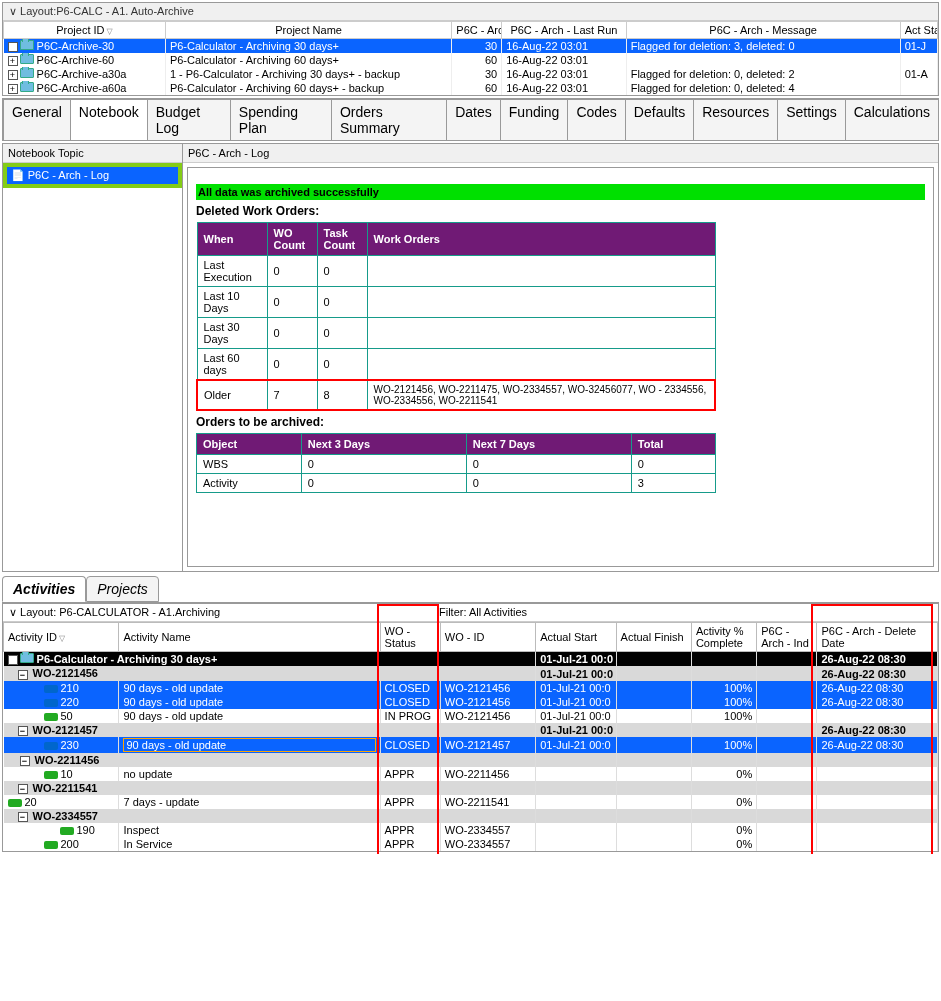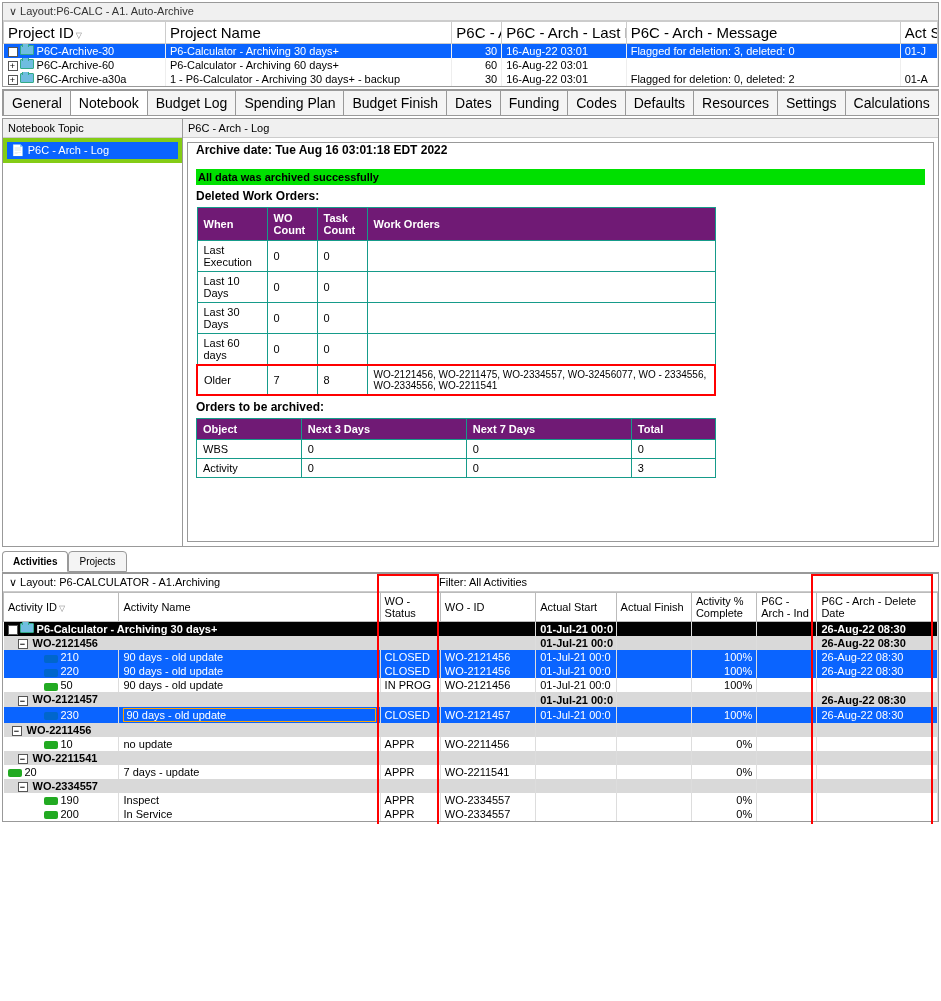"Project ID" table.grid th { font-size: 15px -> 11px; text-align: left -> center }
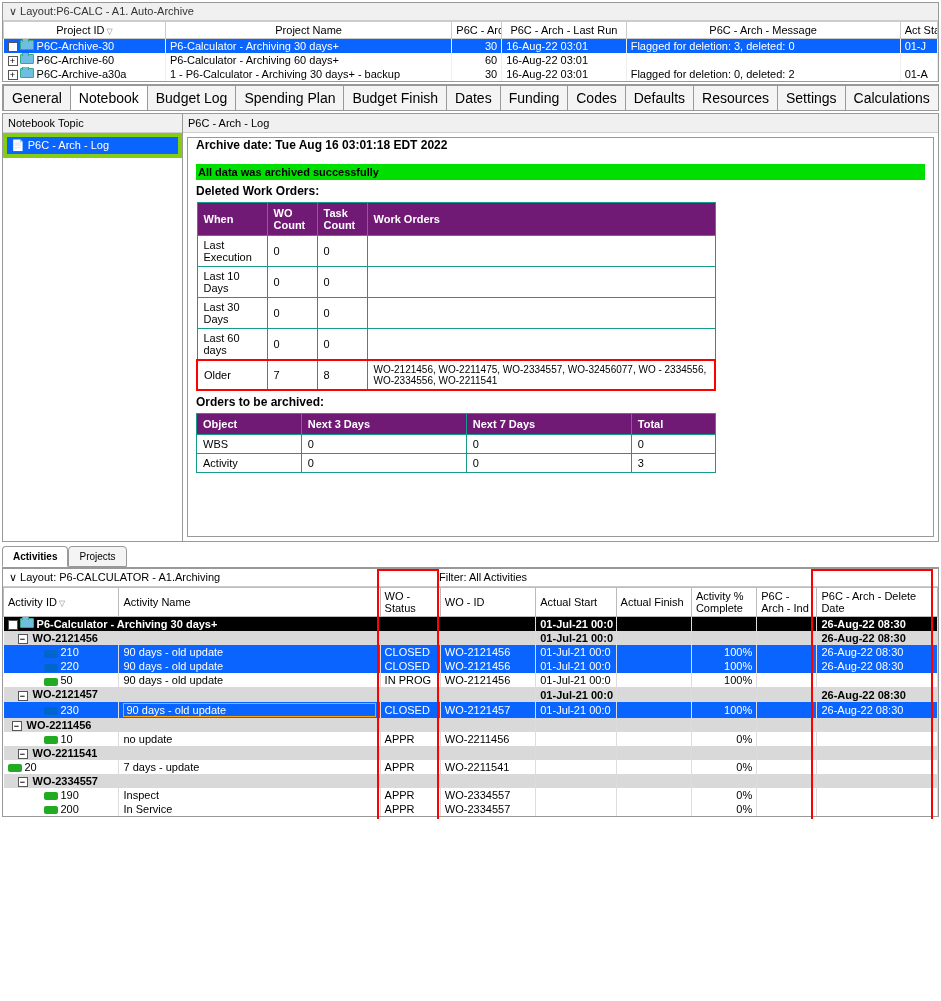"+ P6C-Archive-a60a" tr { html: none -> <tr> <td><span>+</span><span></span> P6C-Archive-a60a</td> <td>P6-Calculator - Archiving 60 days+ - backup</td> <td>60</td> <td>16-Aug-22 03:01</td> <td>Flagged for deletion: 0, deleted: 4</td> <td></td> </tr> }
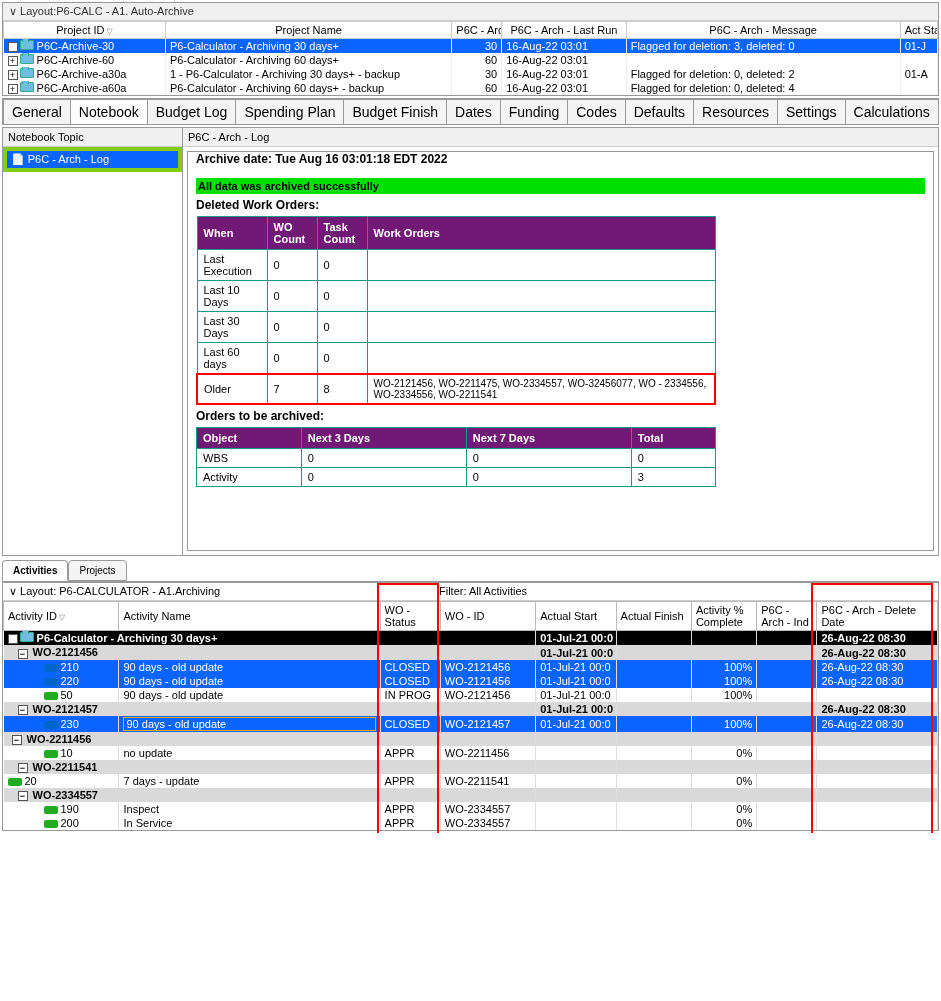"Budget Finish" div.tab { text: Budget Finish -> Orders Summary }
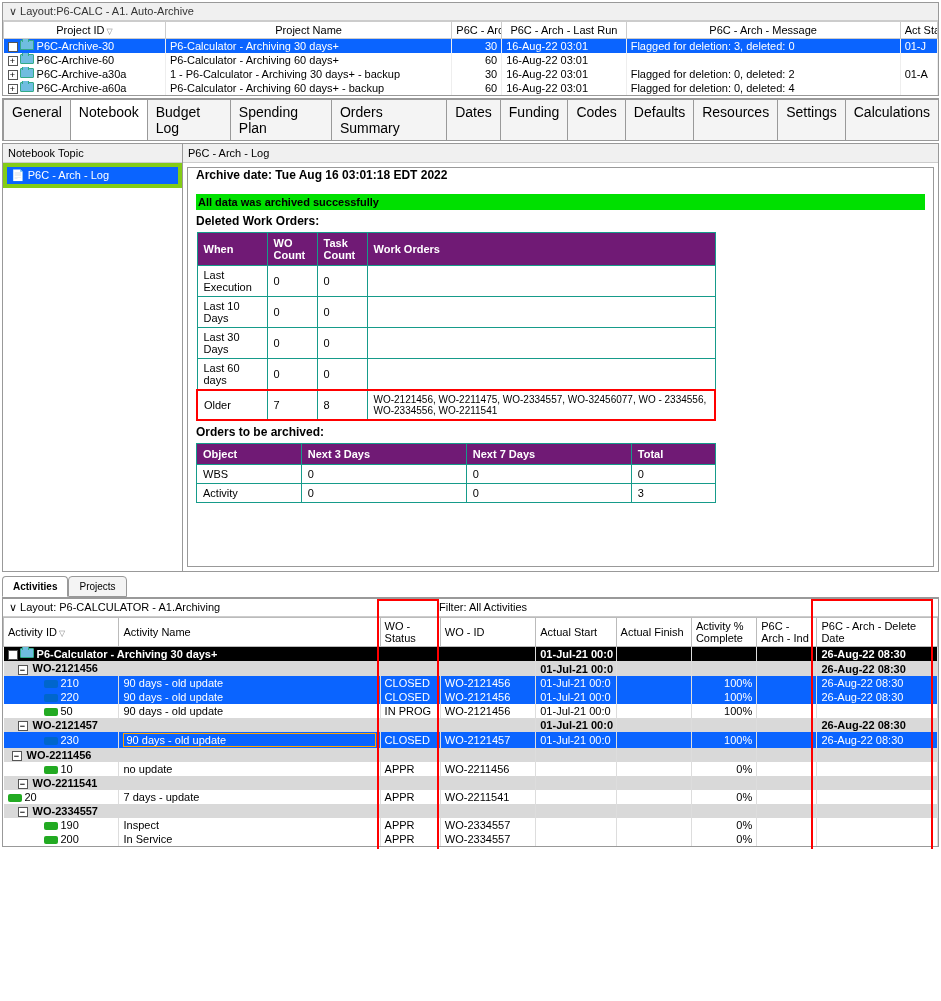"Archive date: Tue Aug 16" div.cutoff { html: <div>Archive date: Tue Aug 16 03:01:18 EDT 2022</div> -> none }
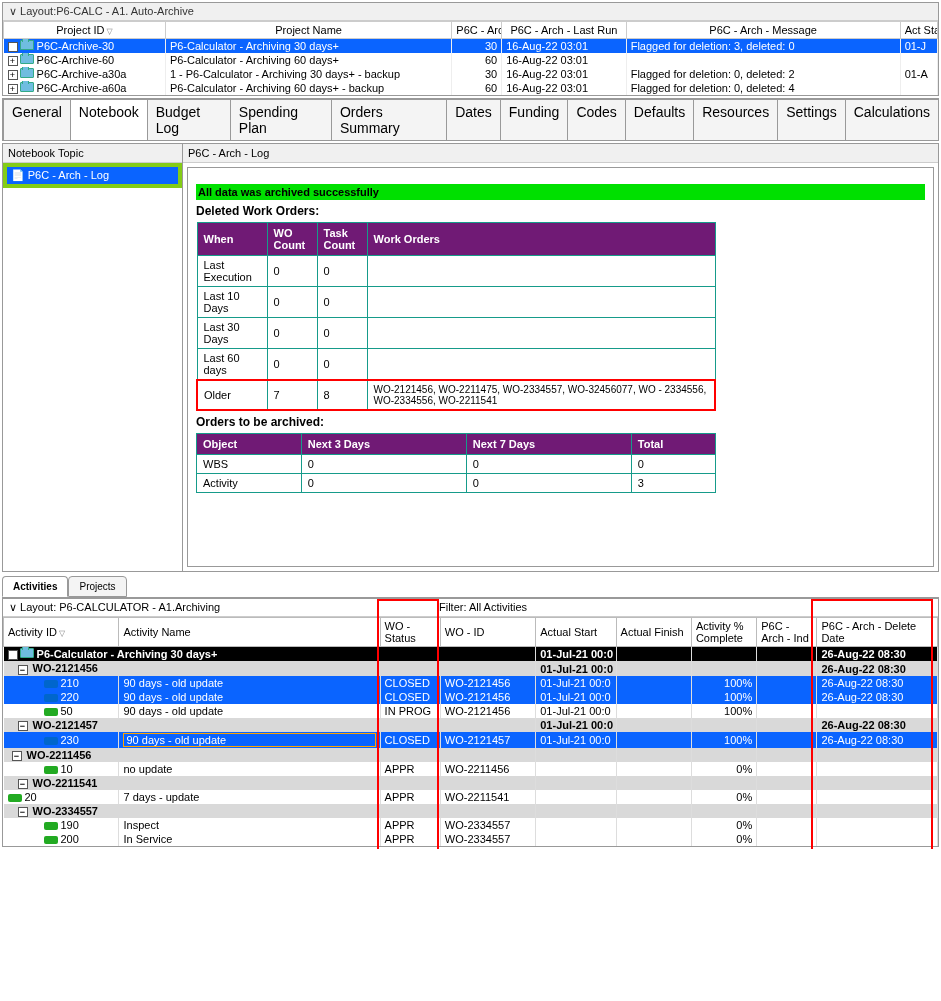"Activities" .bigtabs .btab { font-size: 10px -> 14px; font-style: none -> italic }
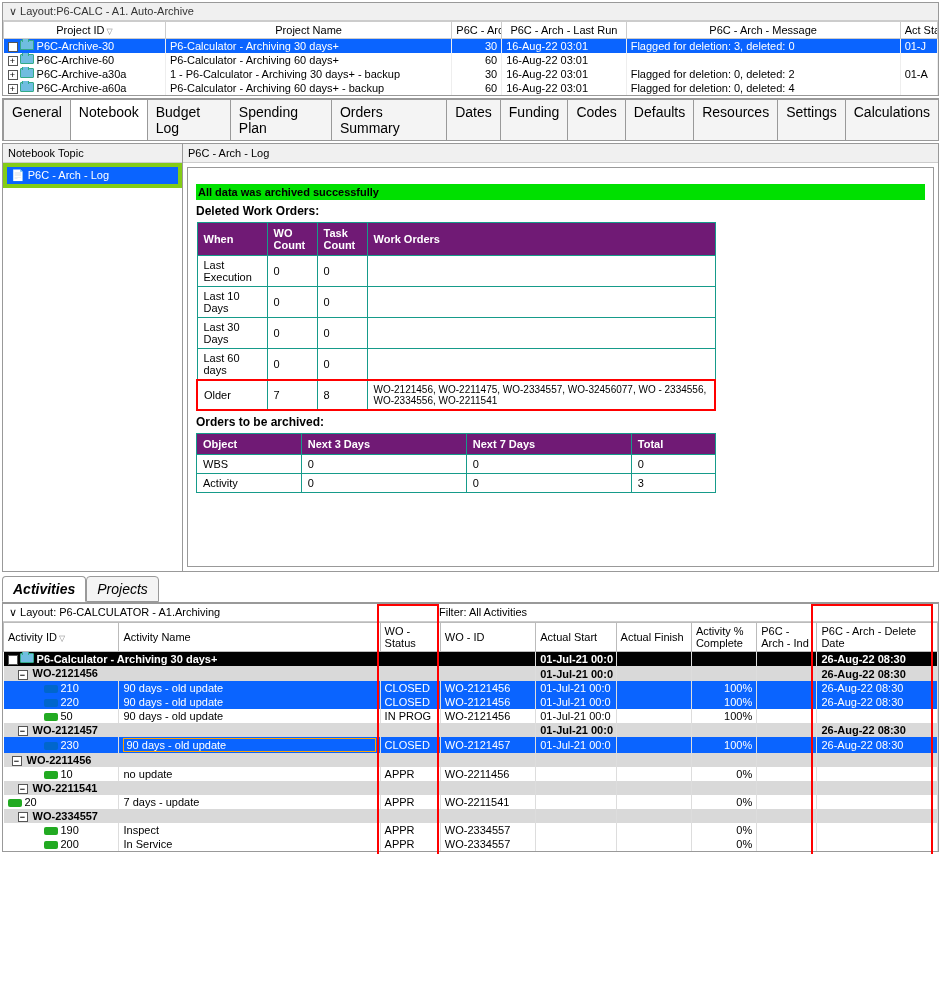"− WO-2211456" td { padding-left: 8px -> 16px }
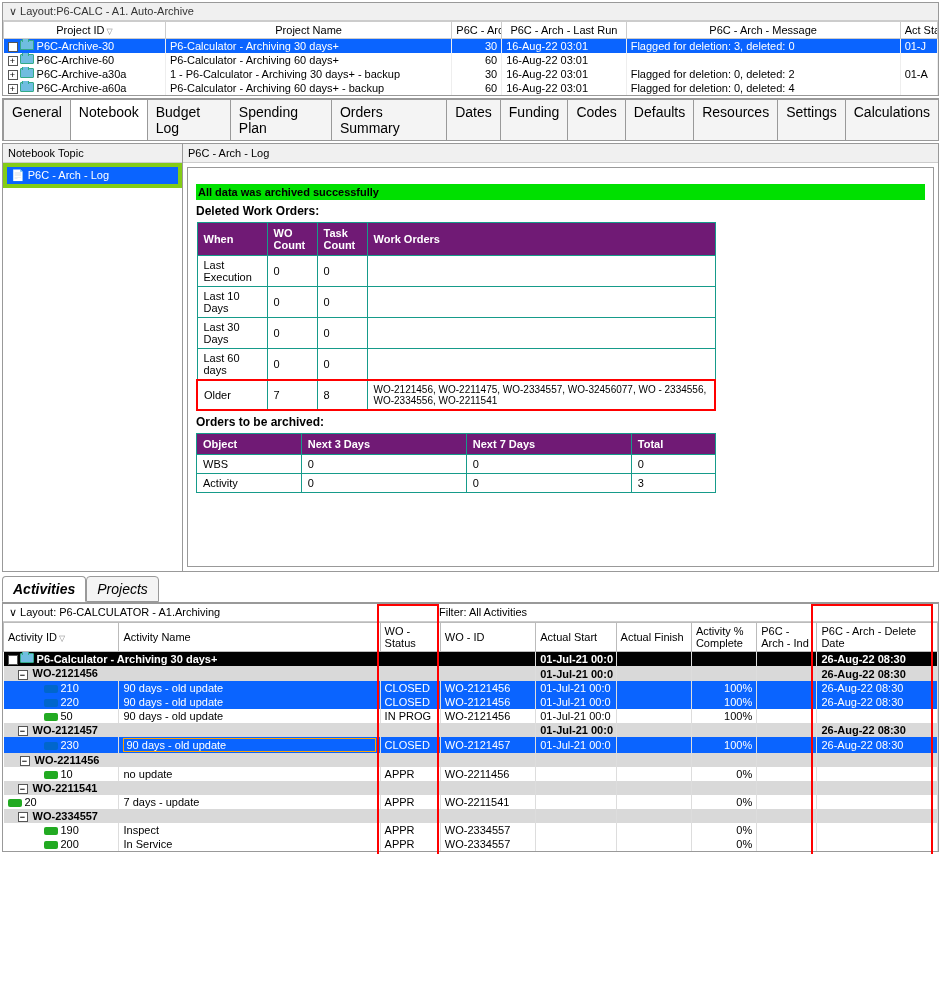"190" td { padding-left: 40px -> 56px }
